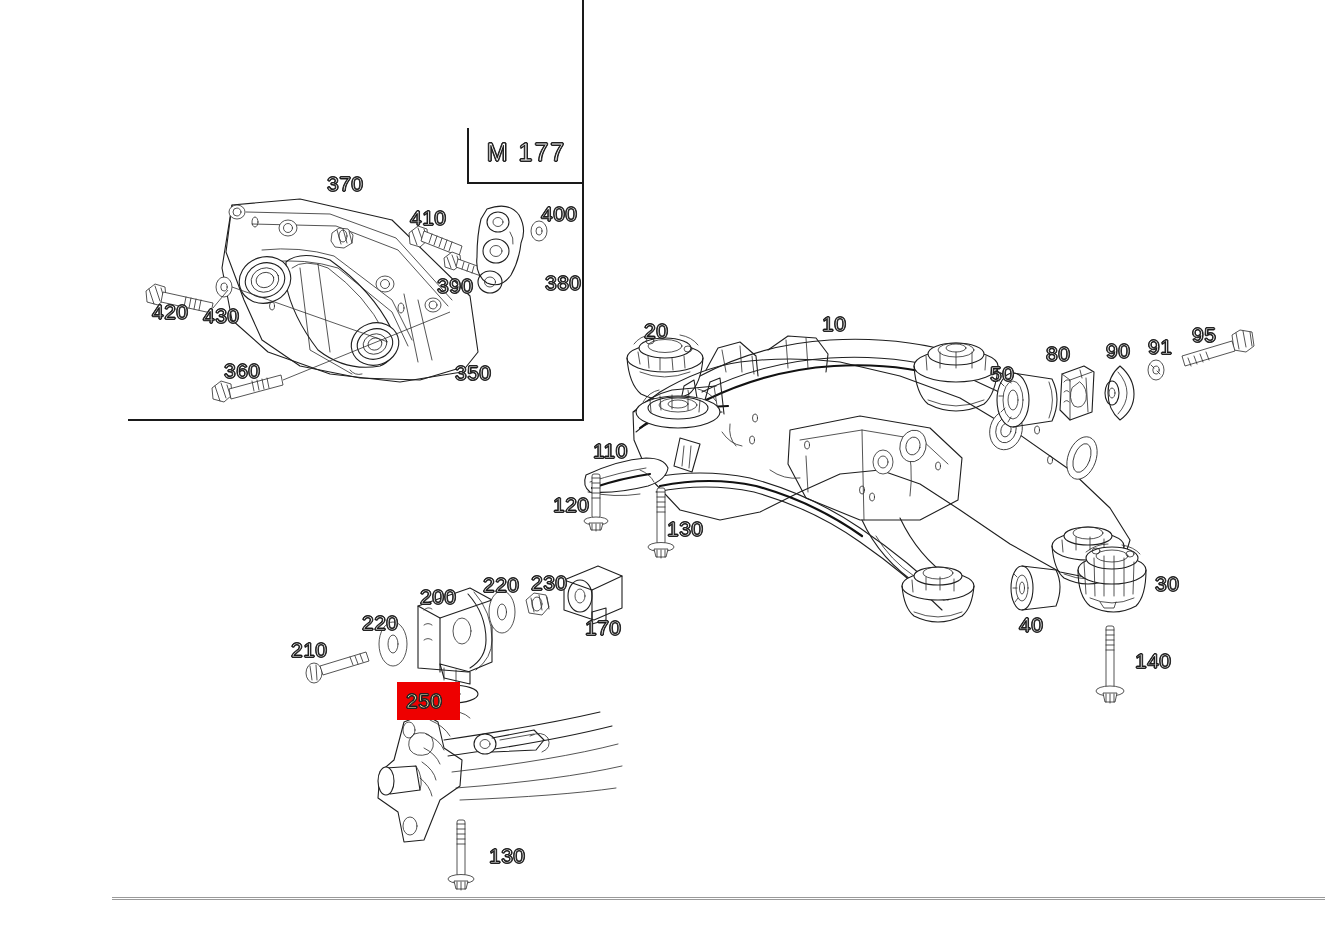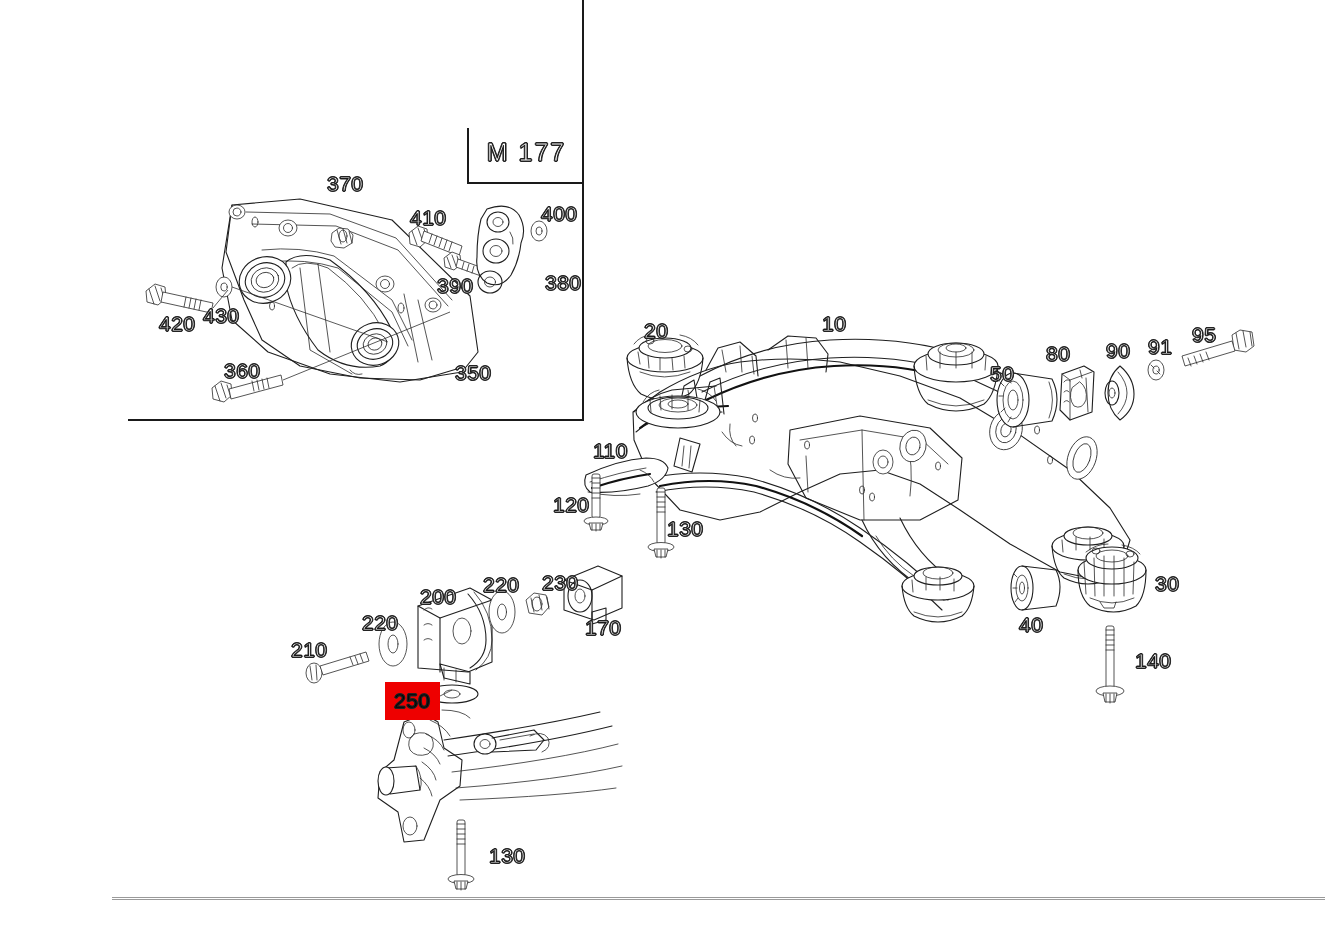"420" div.callout { margin-left: 7px -> none; top: 313px -> 301px }
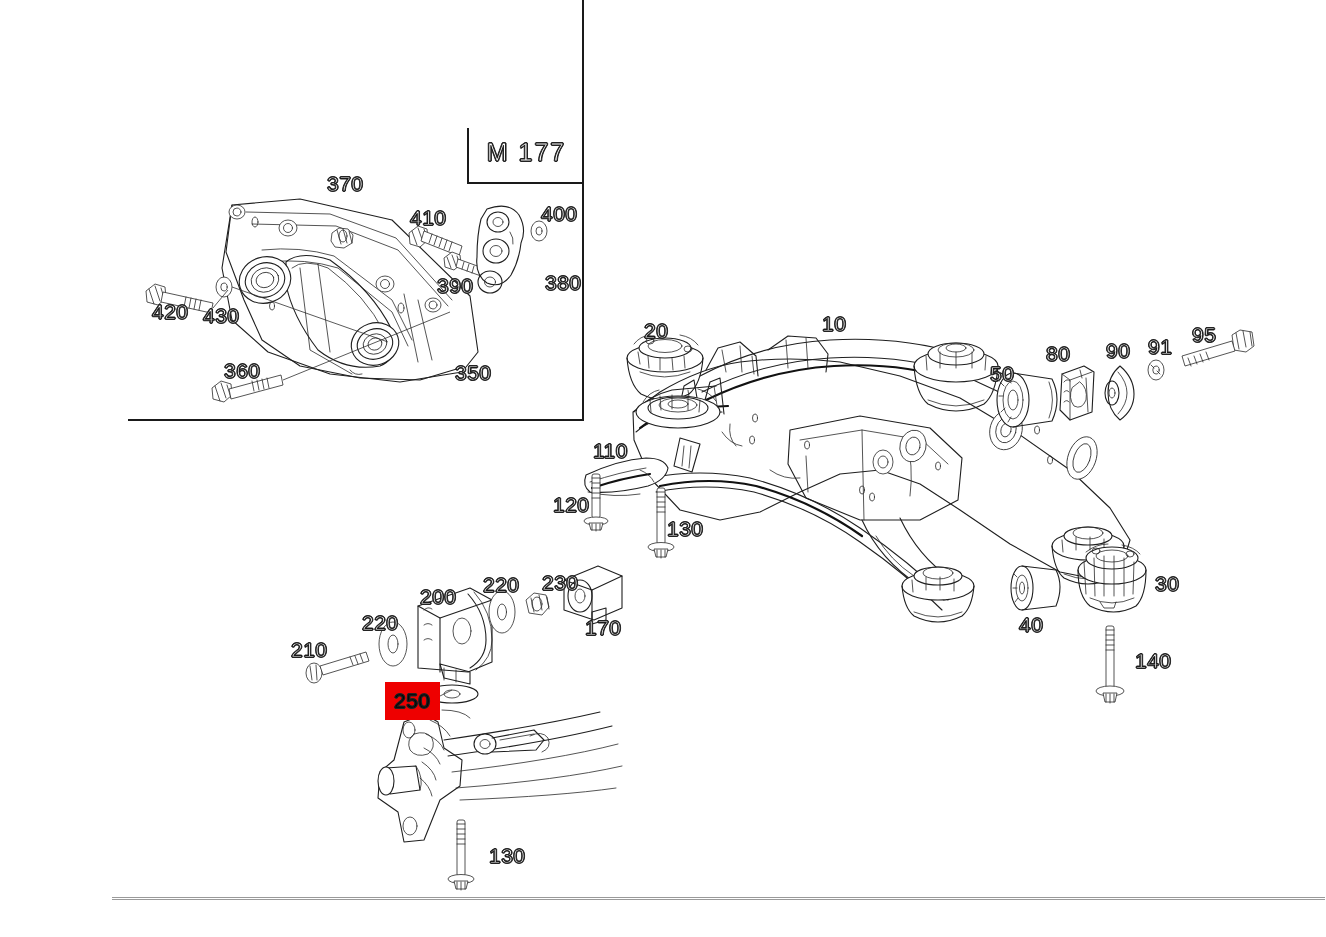"230" div.callout { left: 542px -> 519px; padding-left: none -> 12px }
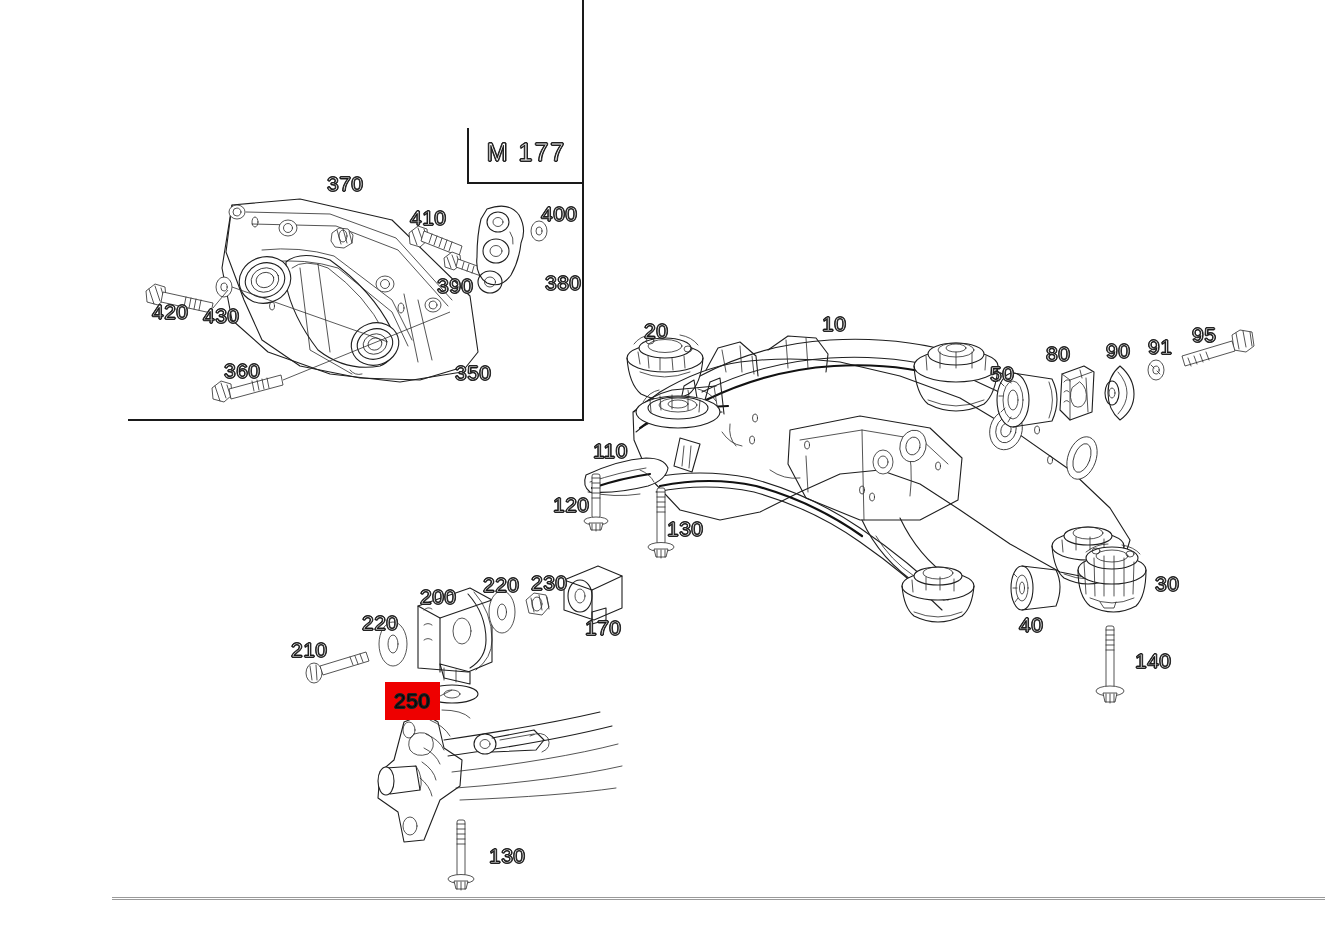"250" .callout.highlight { color: #000000 -> #fef9c3; margin-left: none -> 12px; padding: 3px 4px 4px 4px -> 3px 12px 4px 4px }
